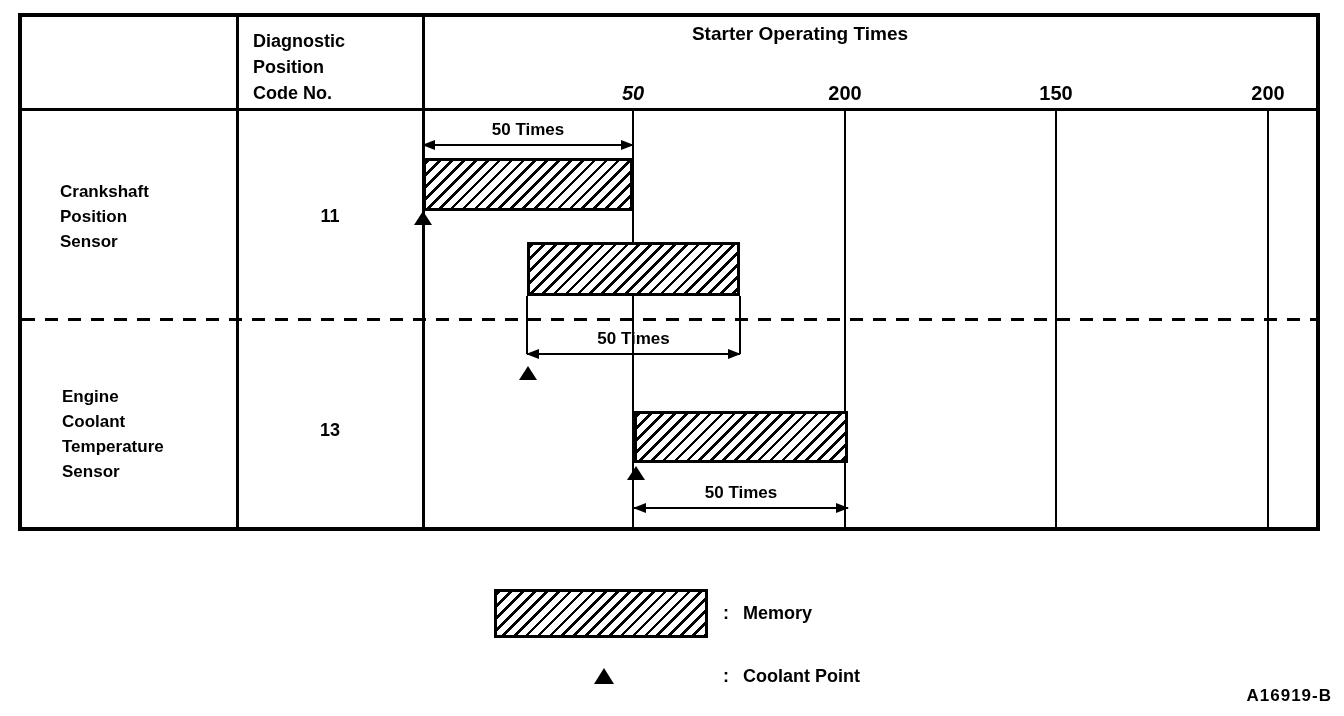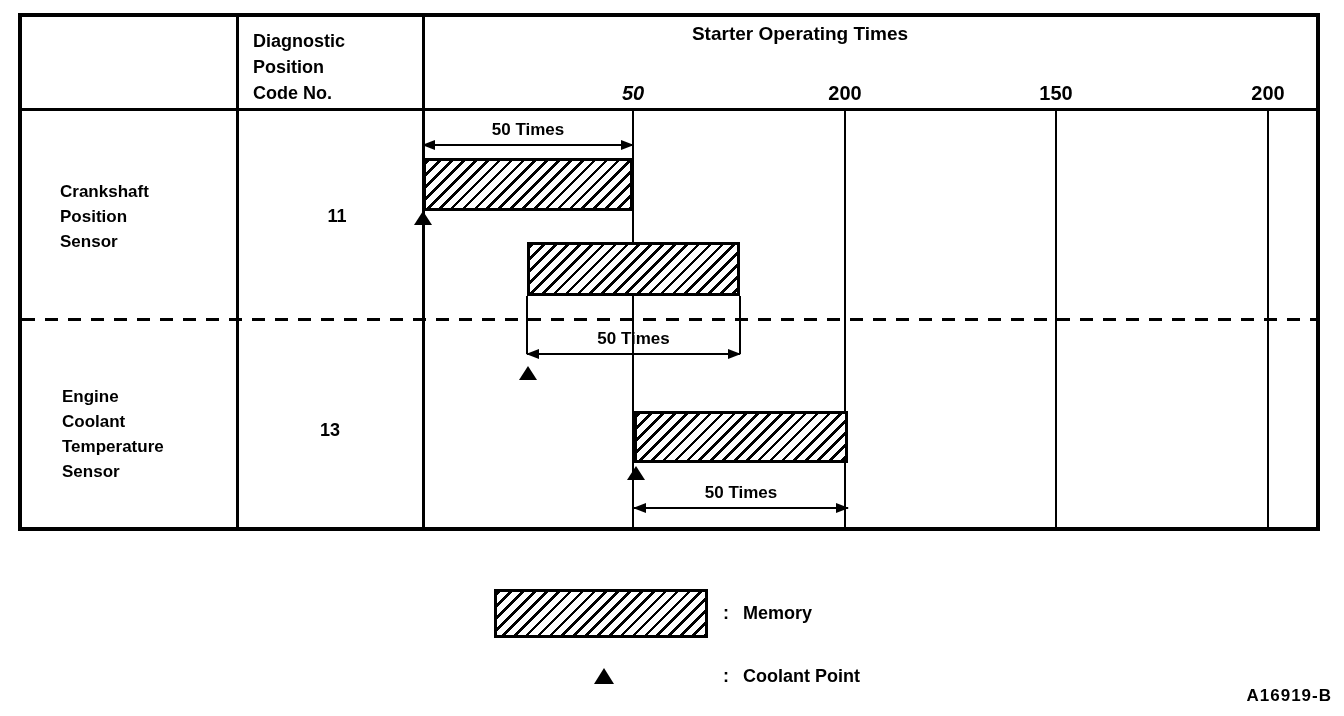"11" div.dtcval { margin-left: 7px -> none }
